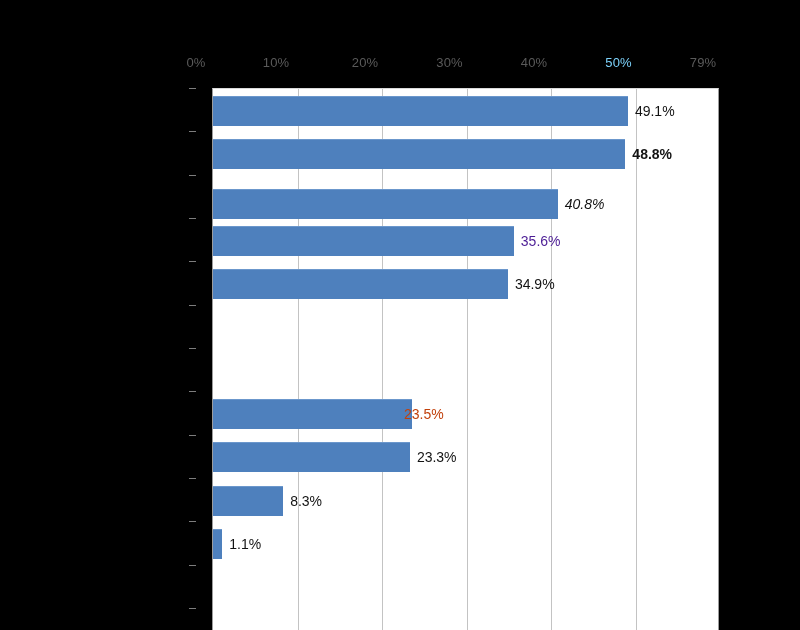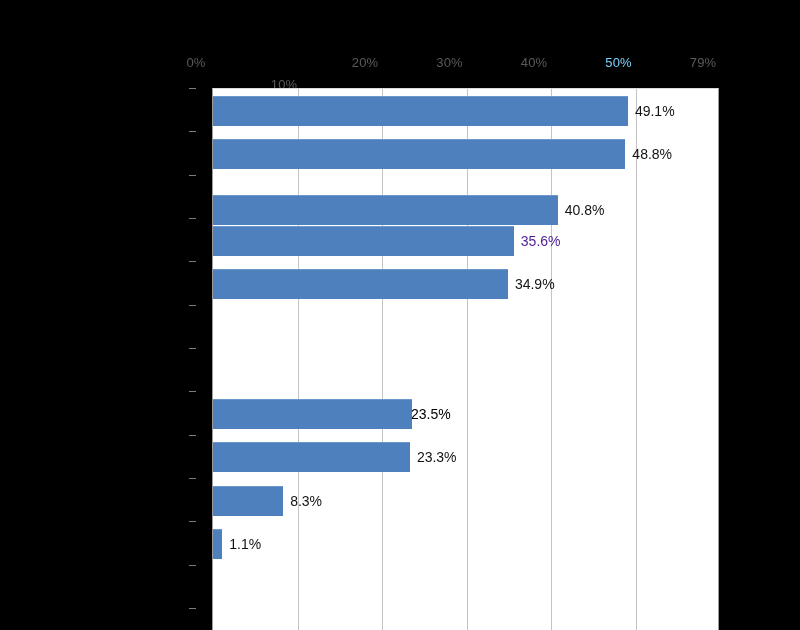"10%" div.x-tick-label { left: 88px -> 80px; margin-top: 22px -> none }
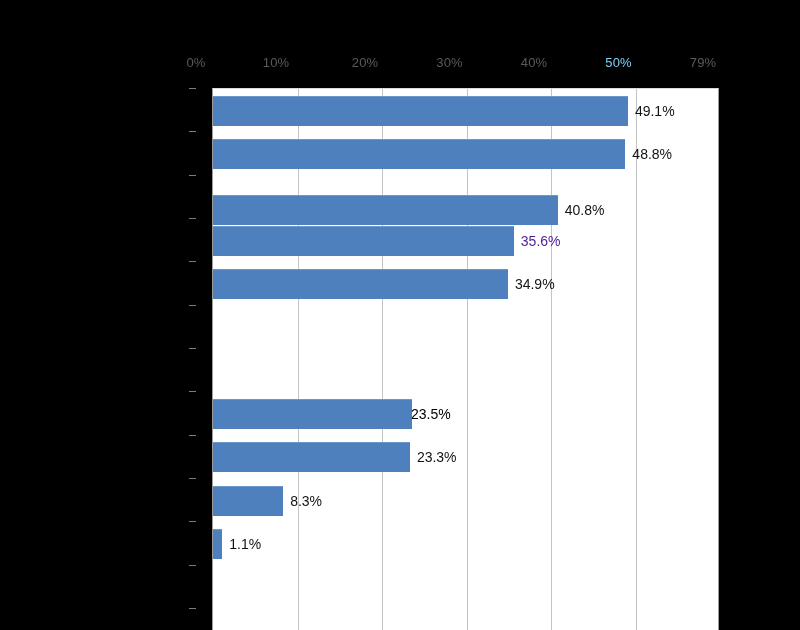"48.8%" div.bar-row { font-weight: none -> bold }
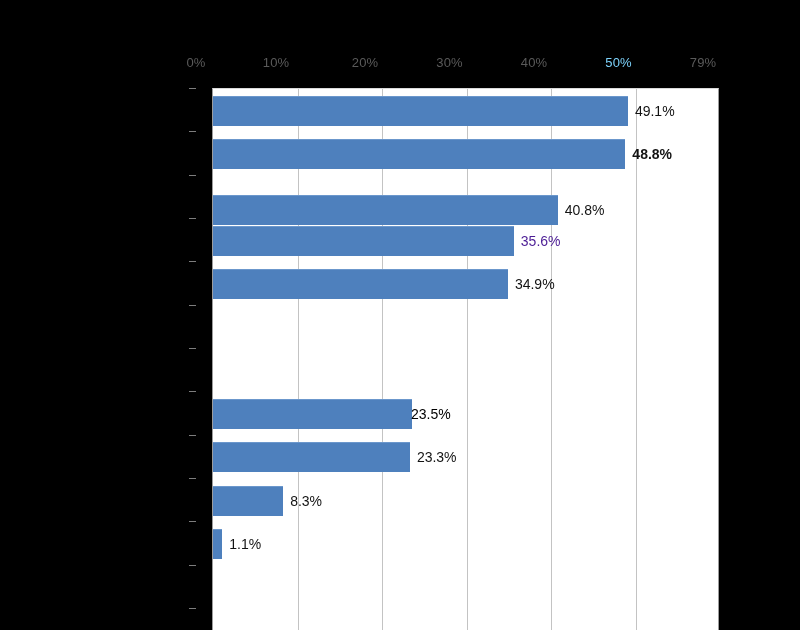"40.8%" div.bar-row { font-style: none -> italic; top: 106px -> 100px }
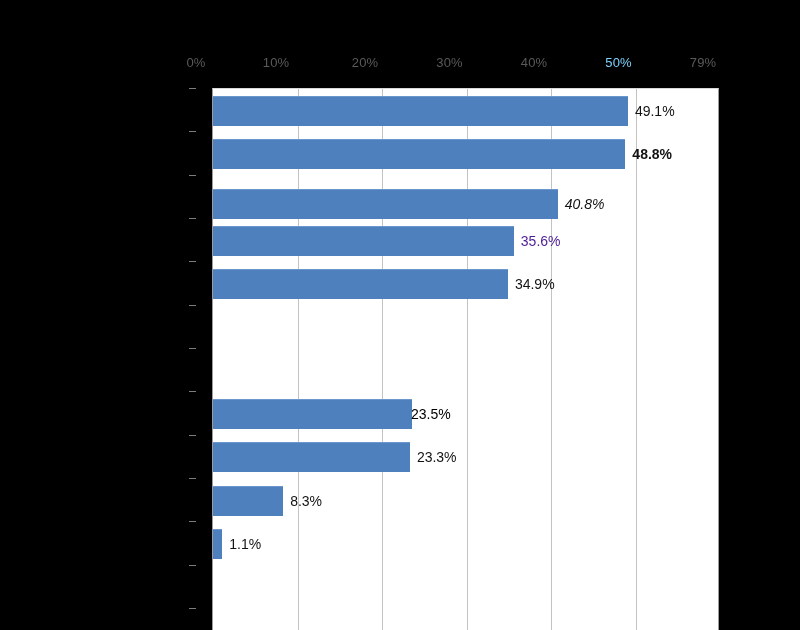"23.5%" div.bar-value { color: #000000 -> #c2410c; left: 198px -> 191px }
